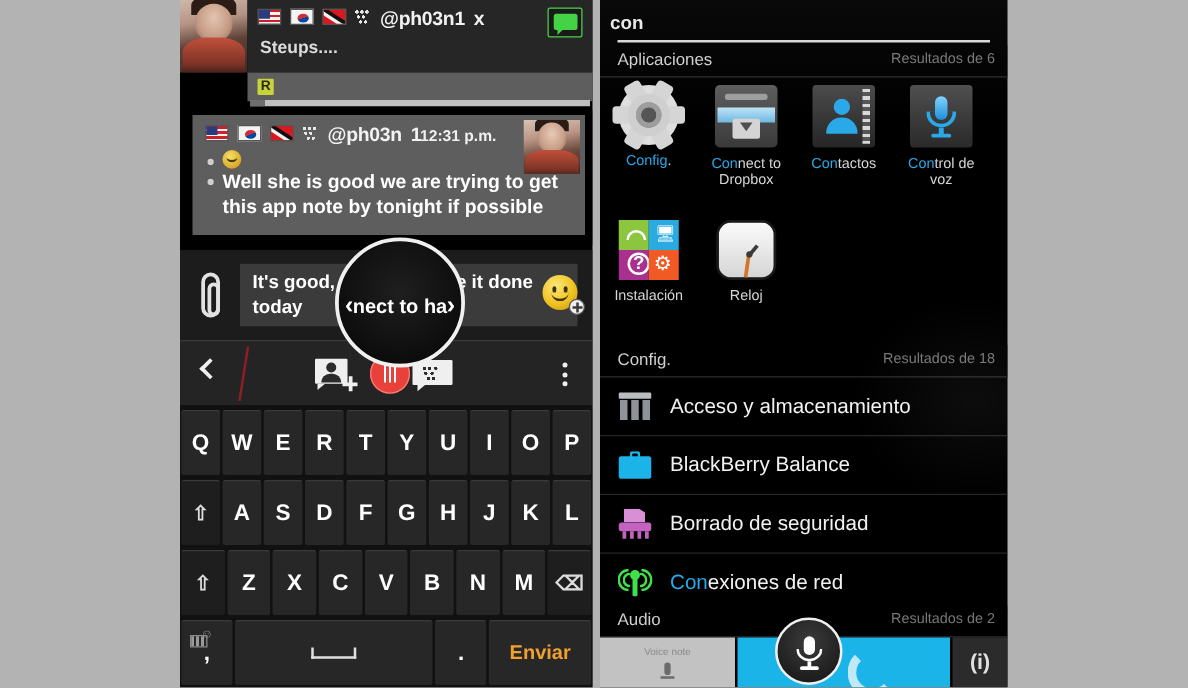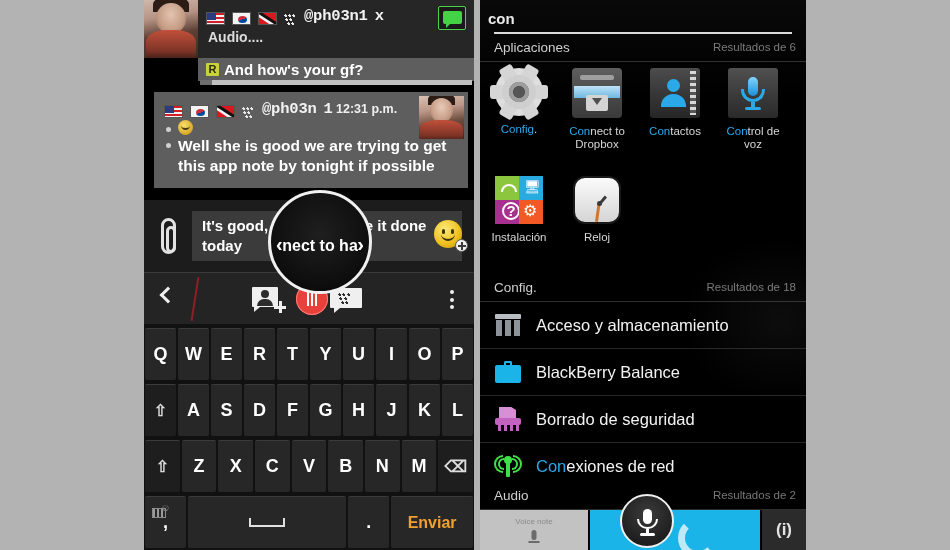"@ph03n1" .flagrow { align-items: flex-end -> flex-start; font-family: Liberation Mono, monospace -> none }
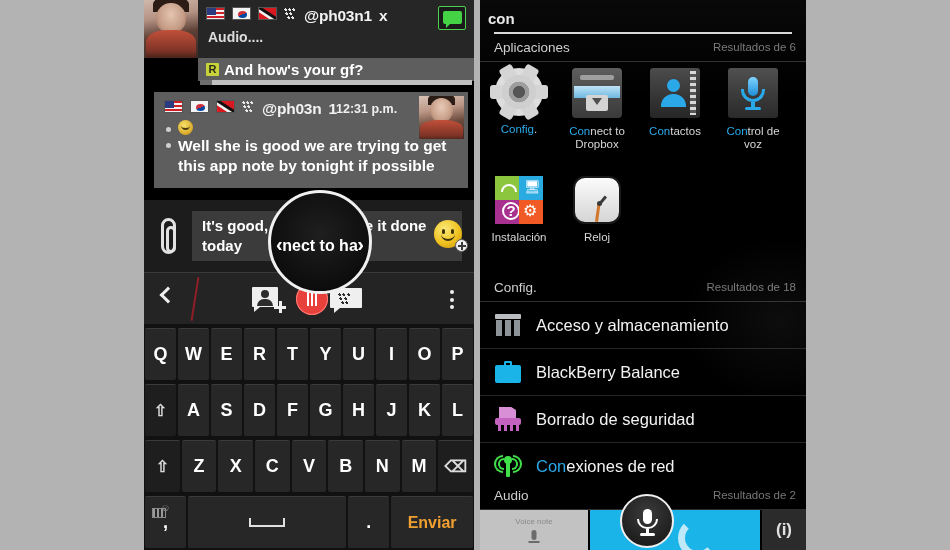"Audio...." div { text: Audio -> Steups }
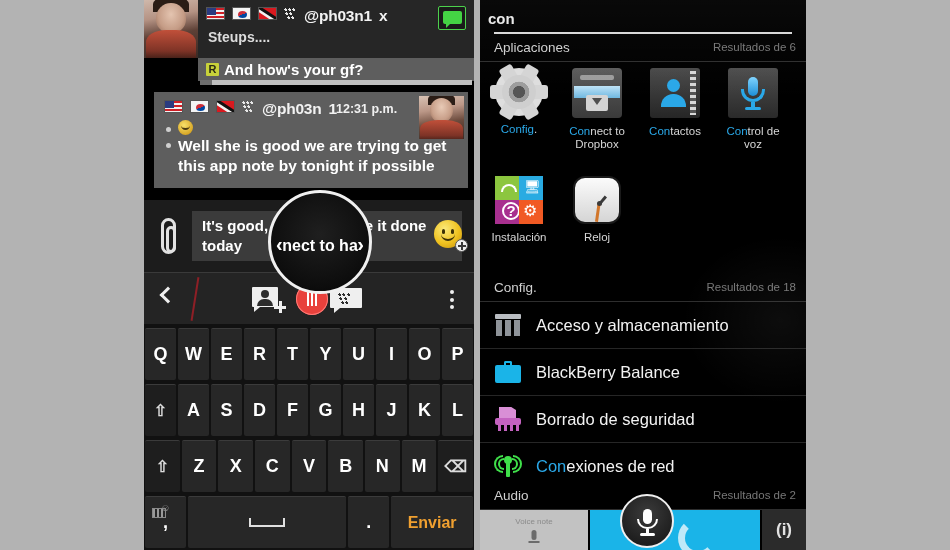"And how's your gf?" span { html: <span>And how's your gf?</span> -> none }
